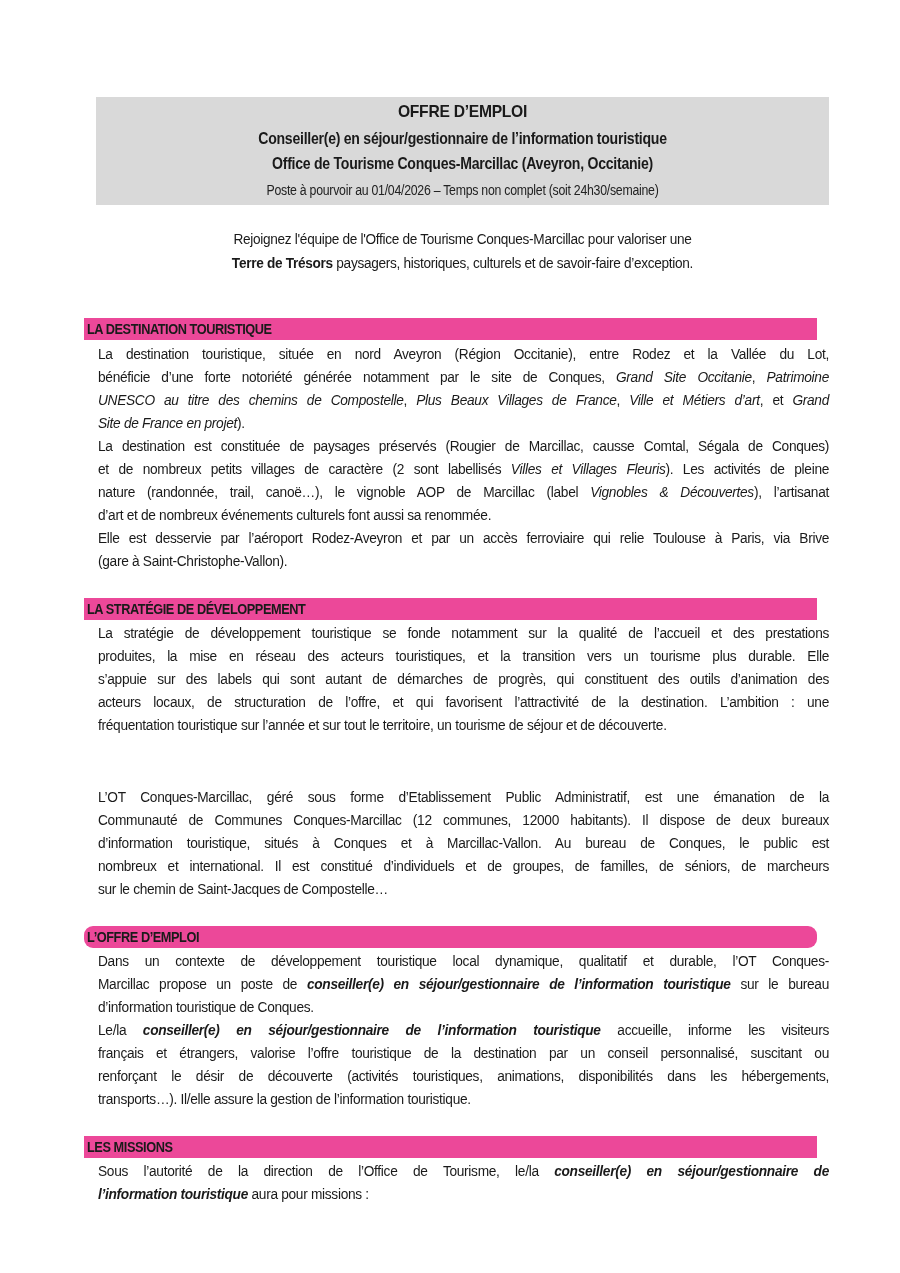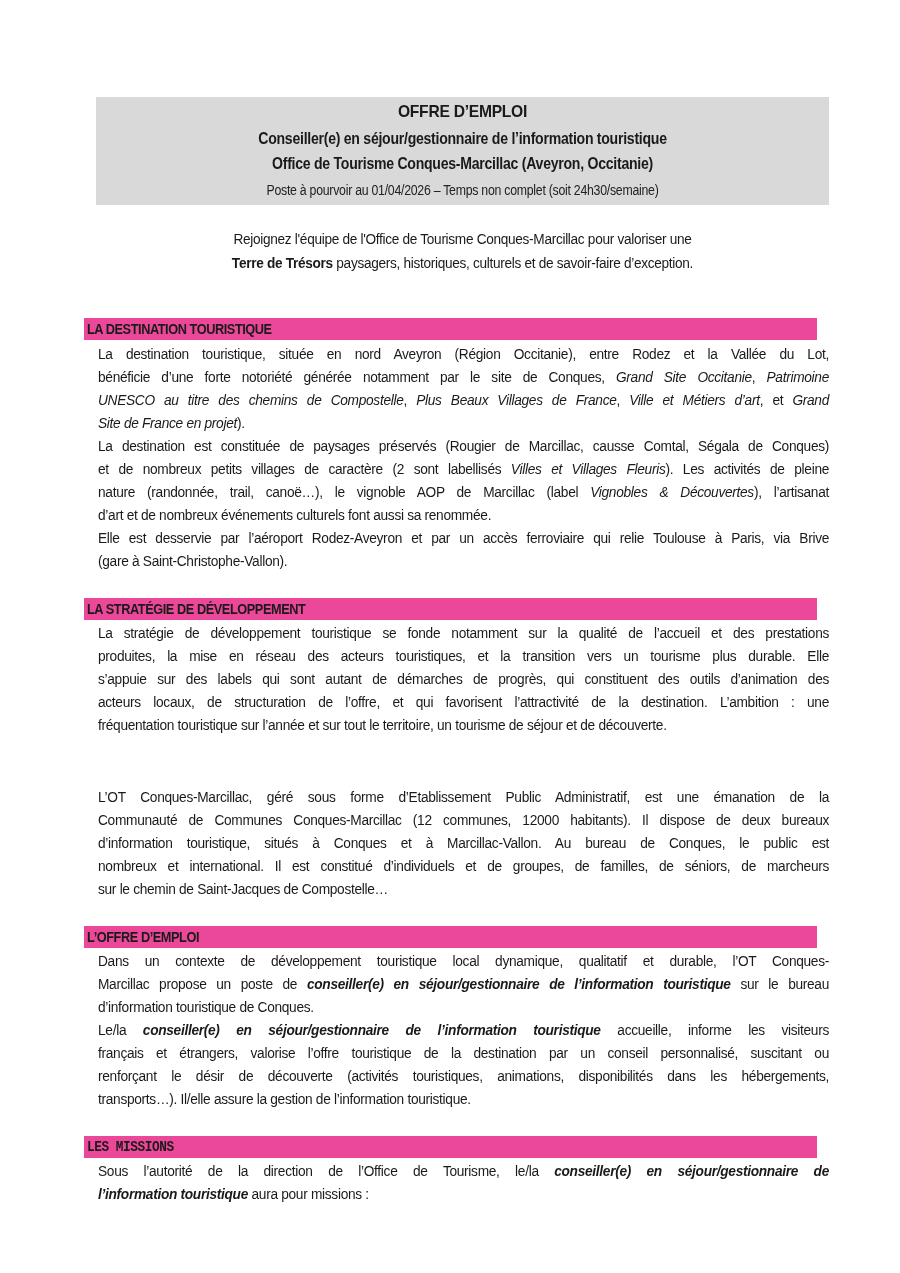"L’OFFRE D’EMPLOI" div.section-bar { border-radius: none -> 9px }
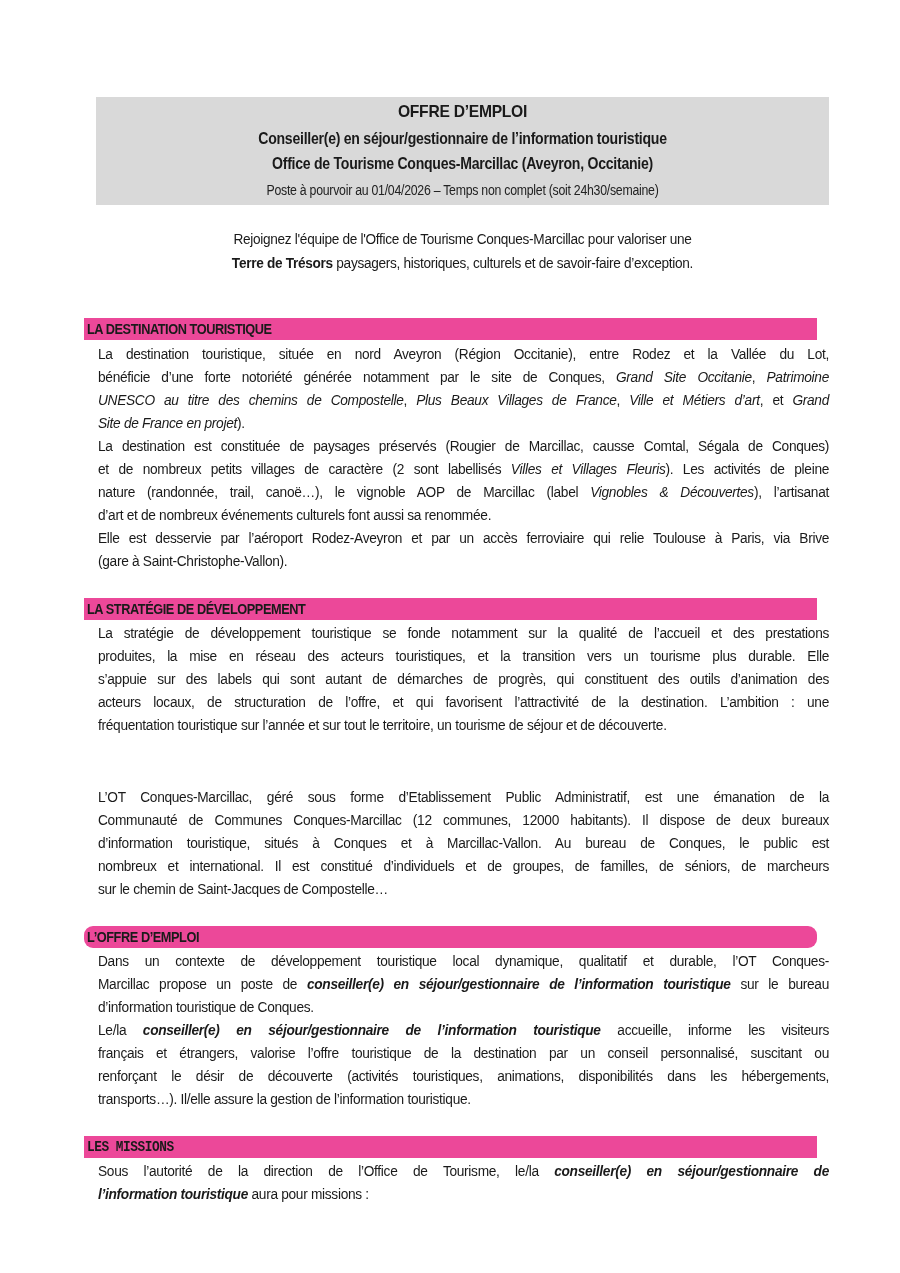"LES MISSIONS" div.section-bar { font-family: Liberation Mono, monospace -> none }
